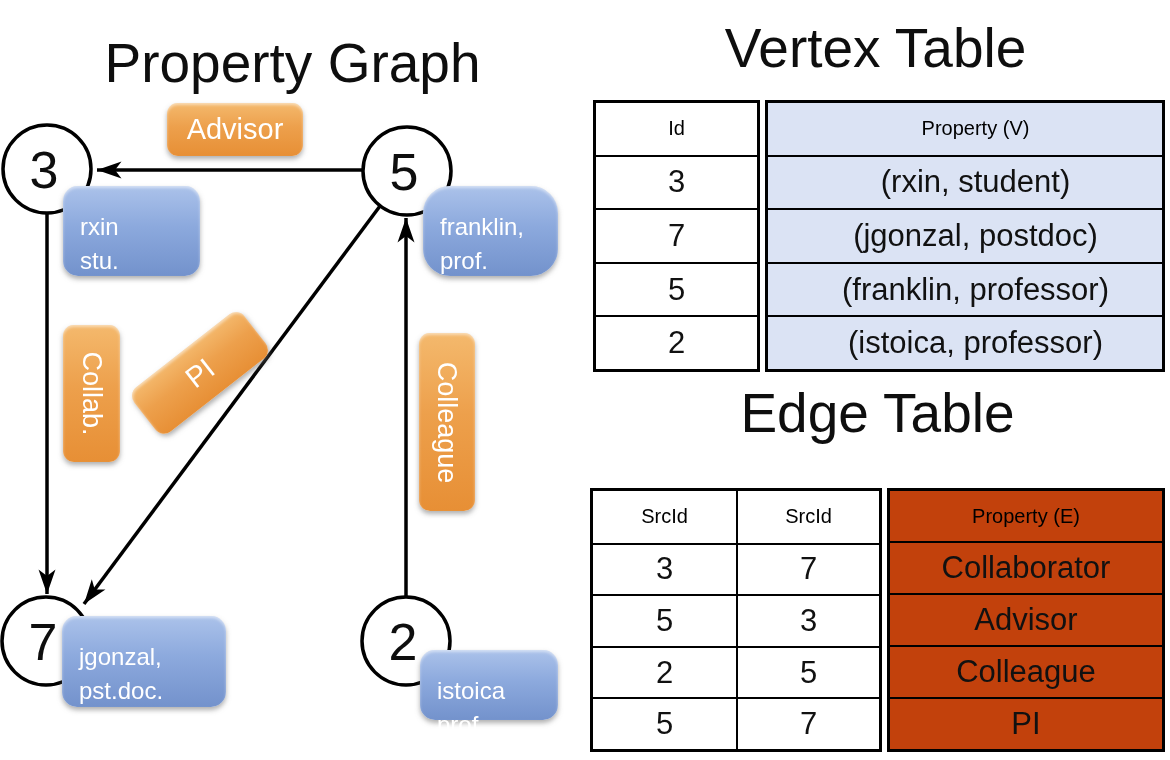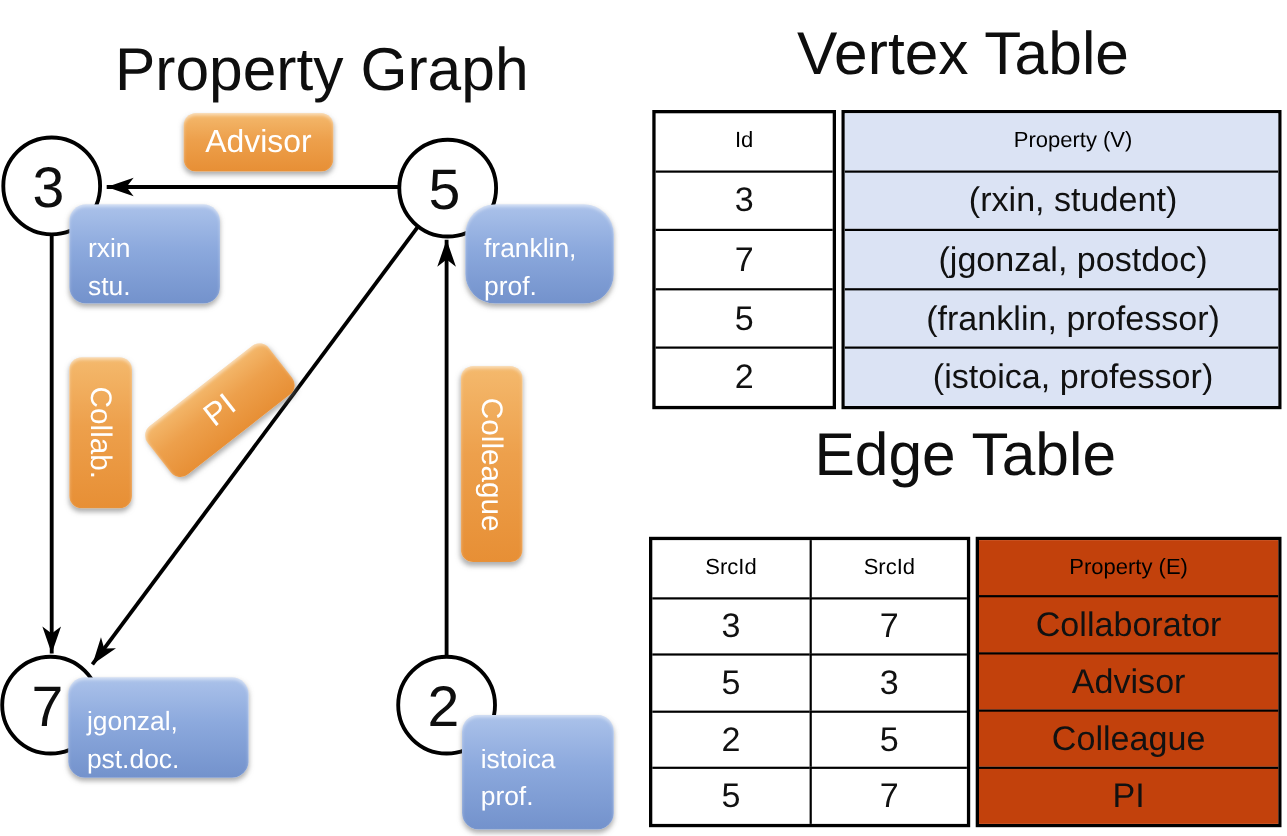"istoica" .vlabel-istoica { height: 104px -> 70px }
